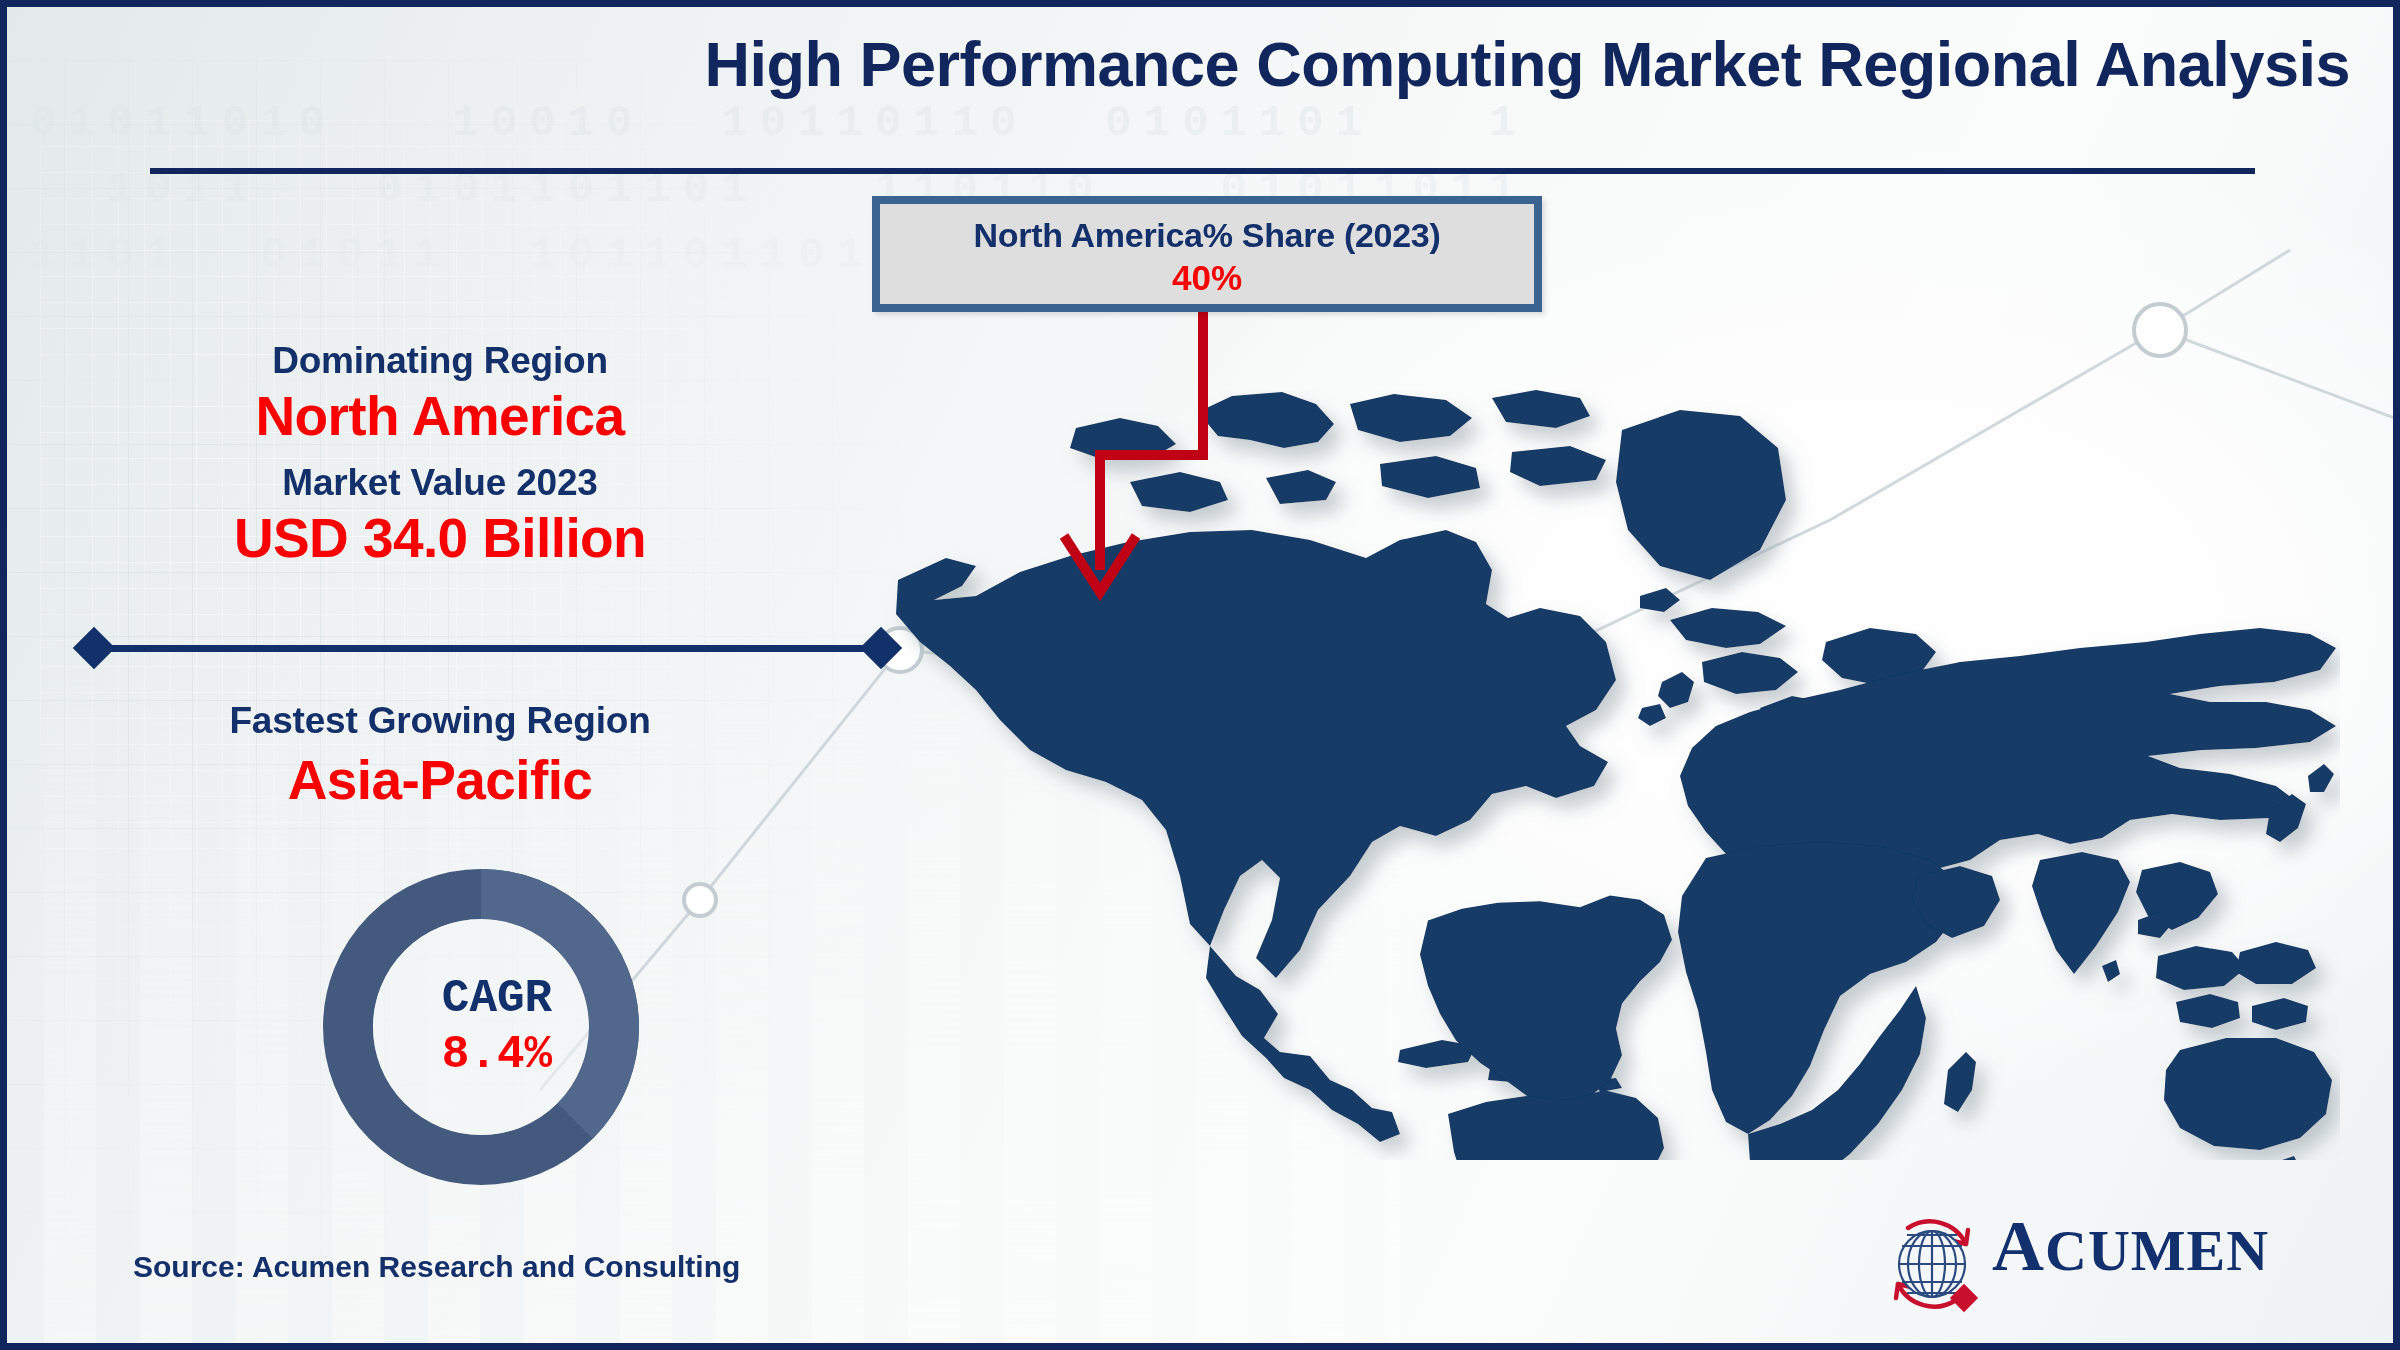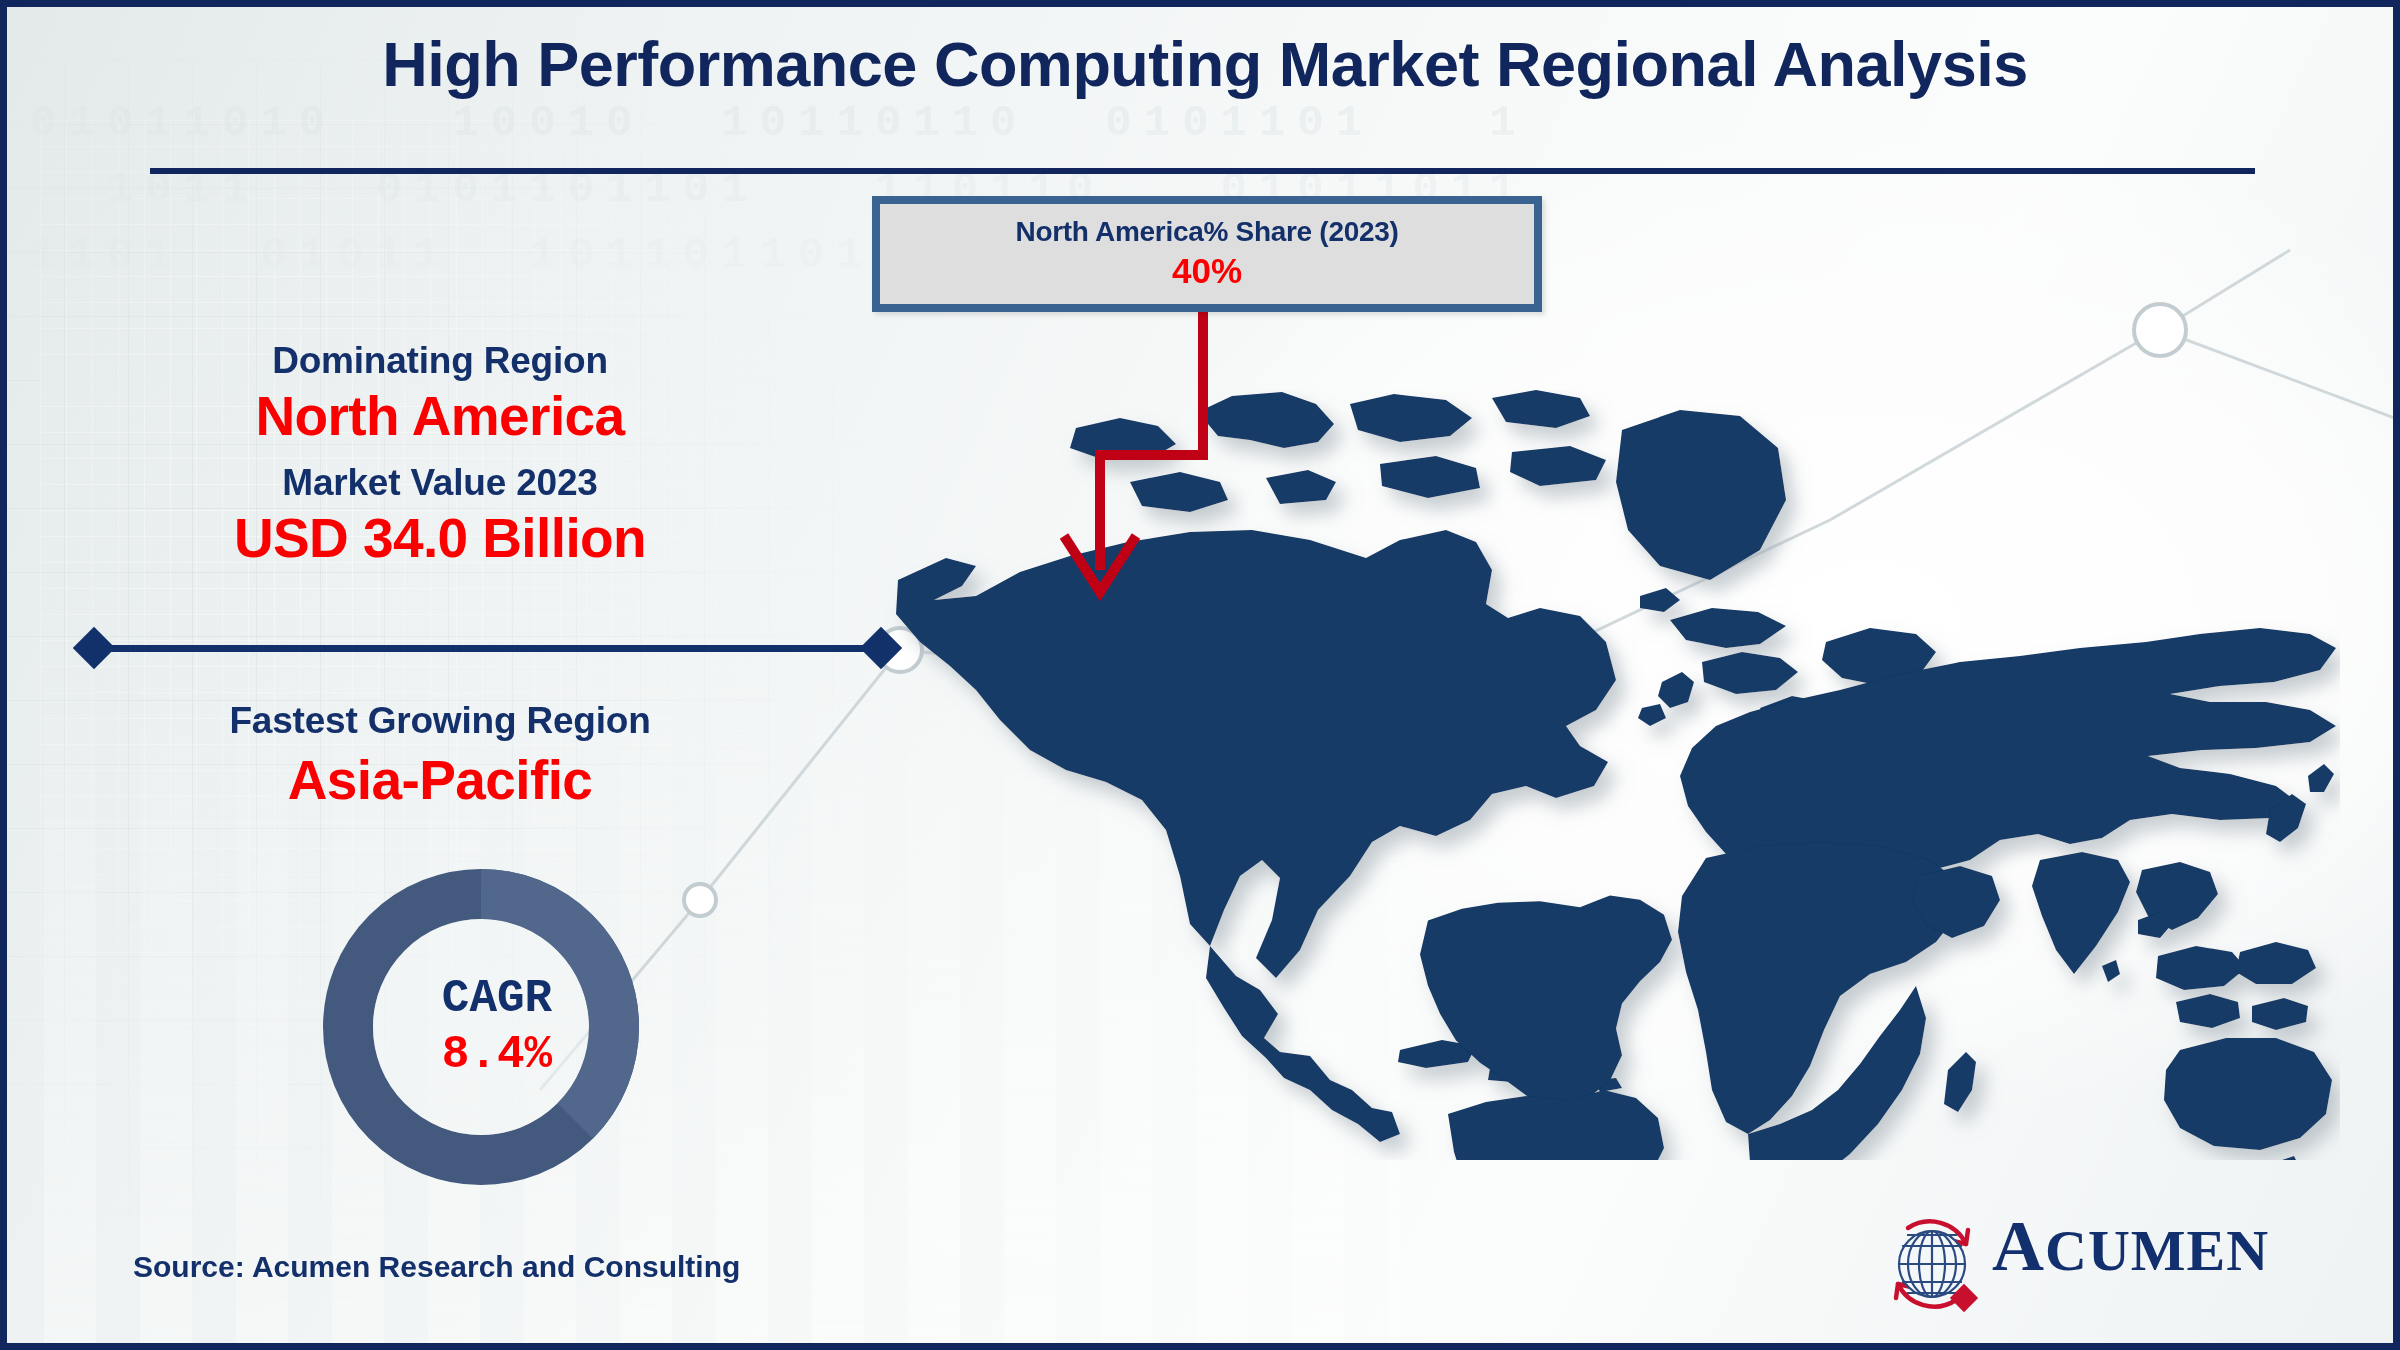"High Performance Computing Market" .title { text-align: center -> right }
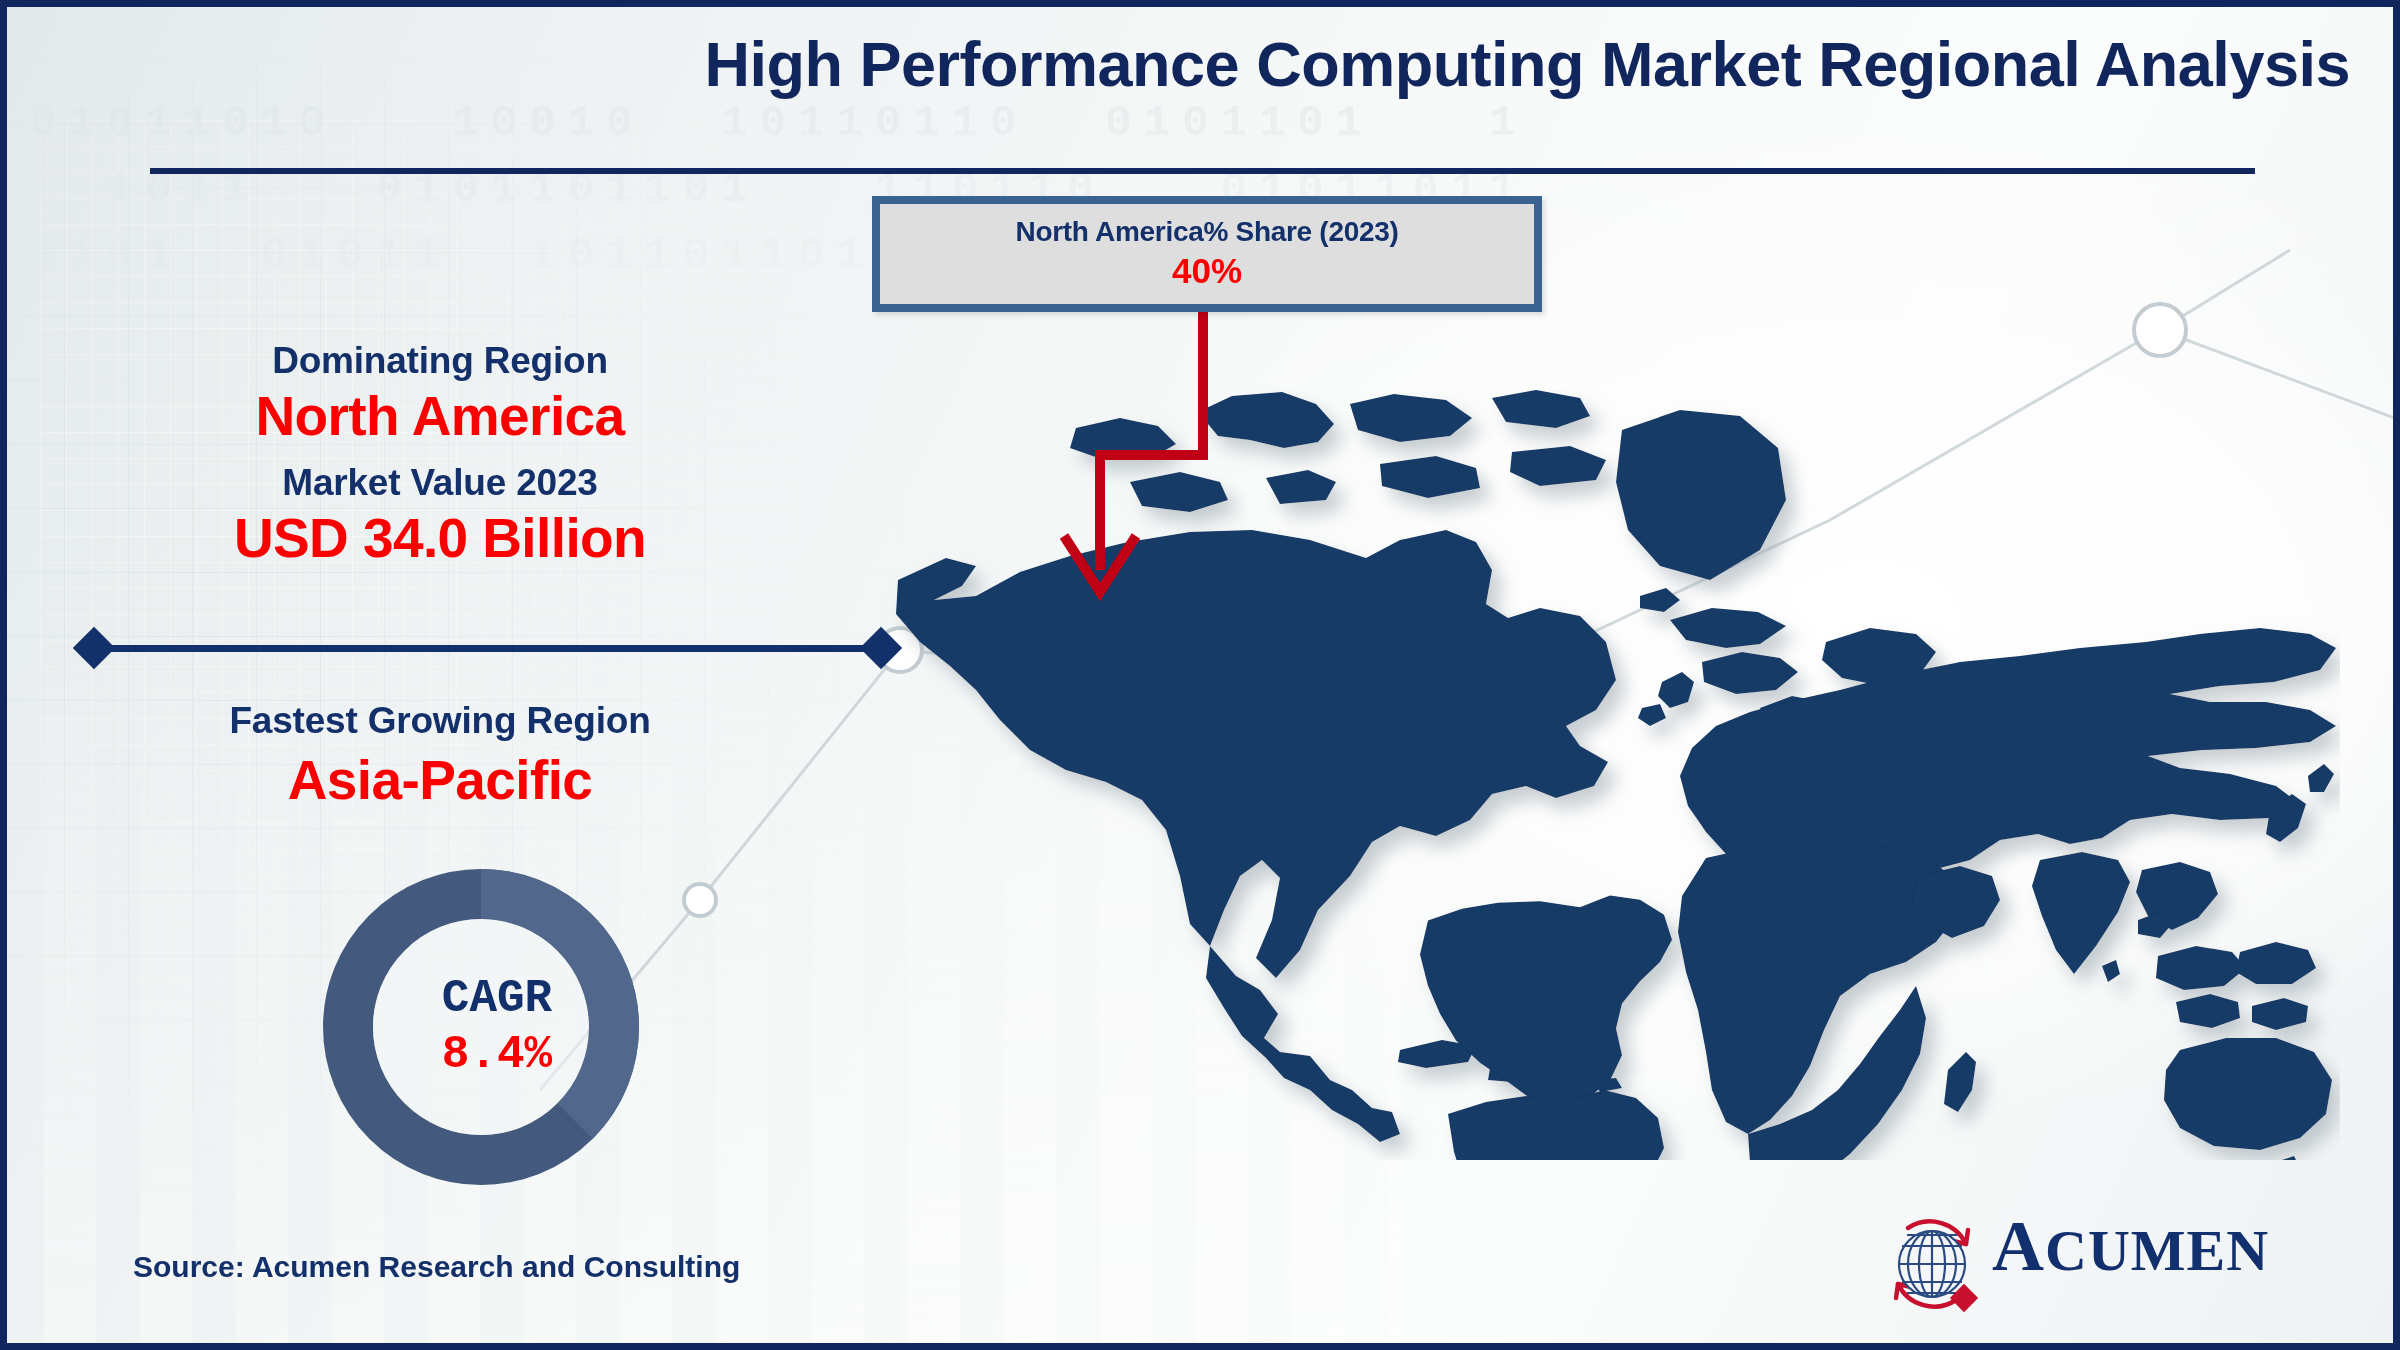"North America% Share (2023)" .callout-title { font-size: 28px -> 34px }
